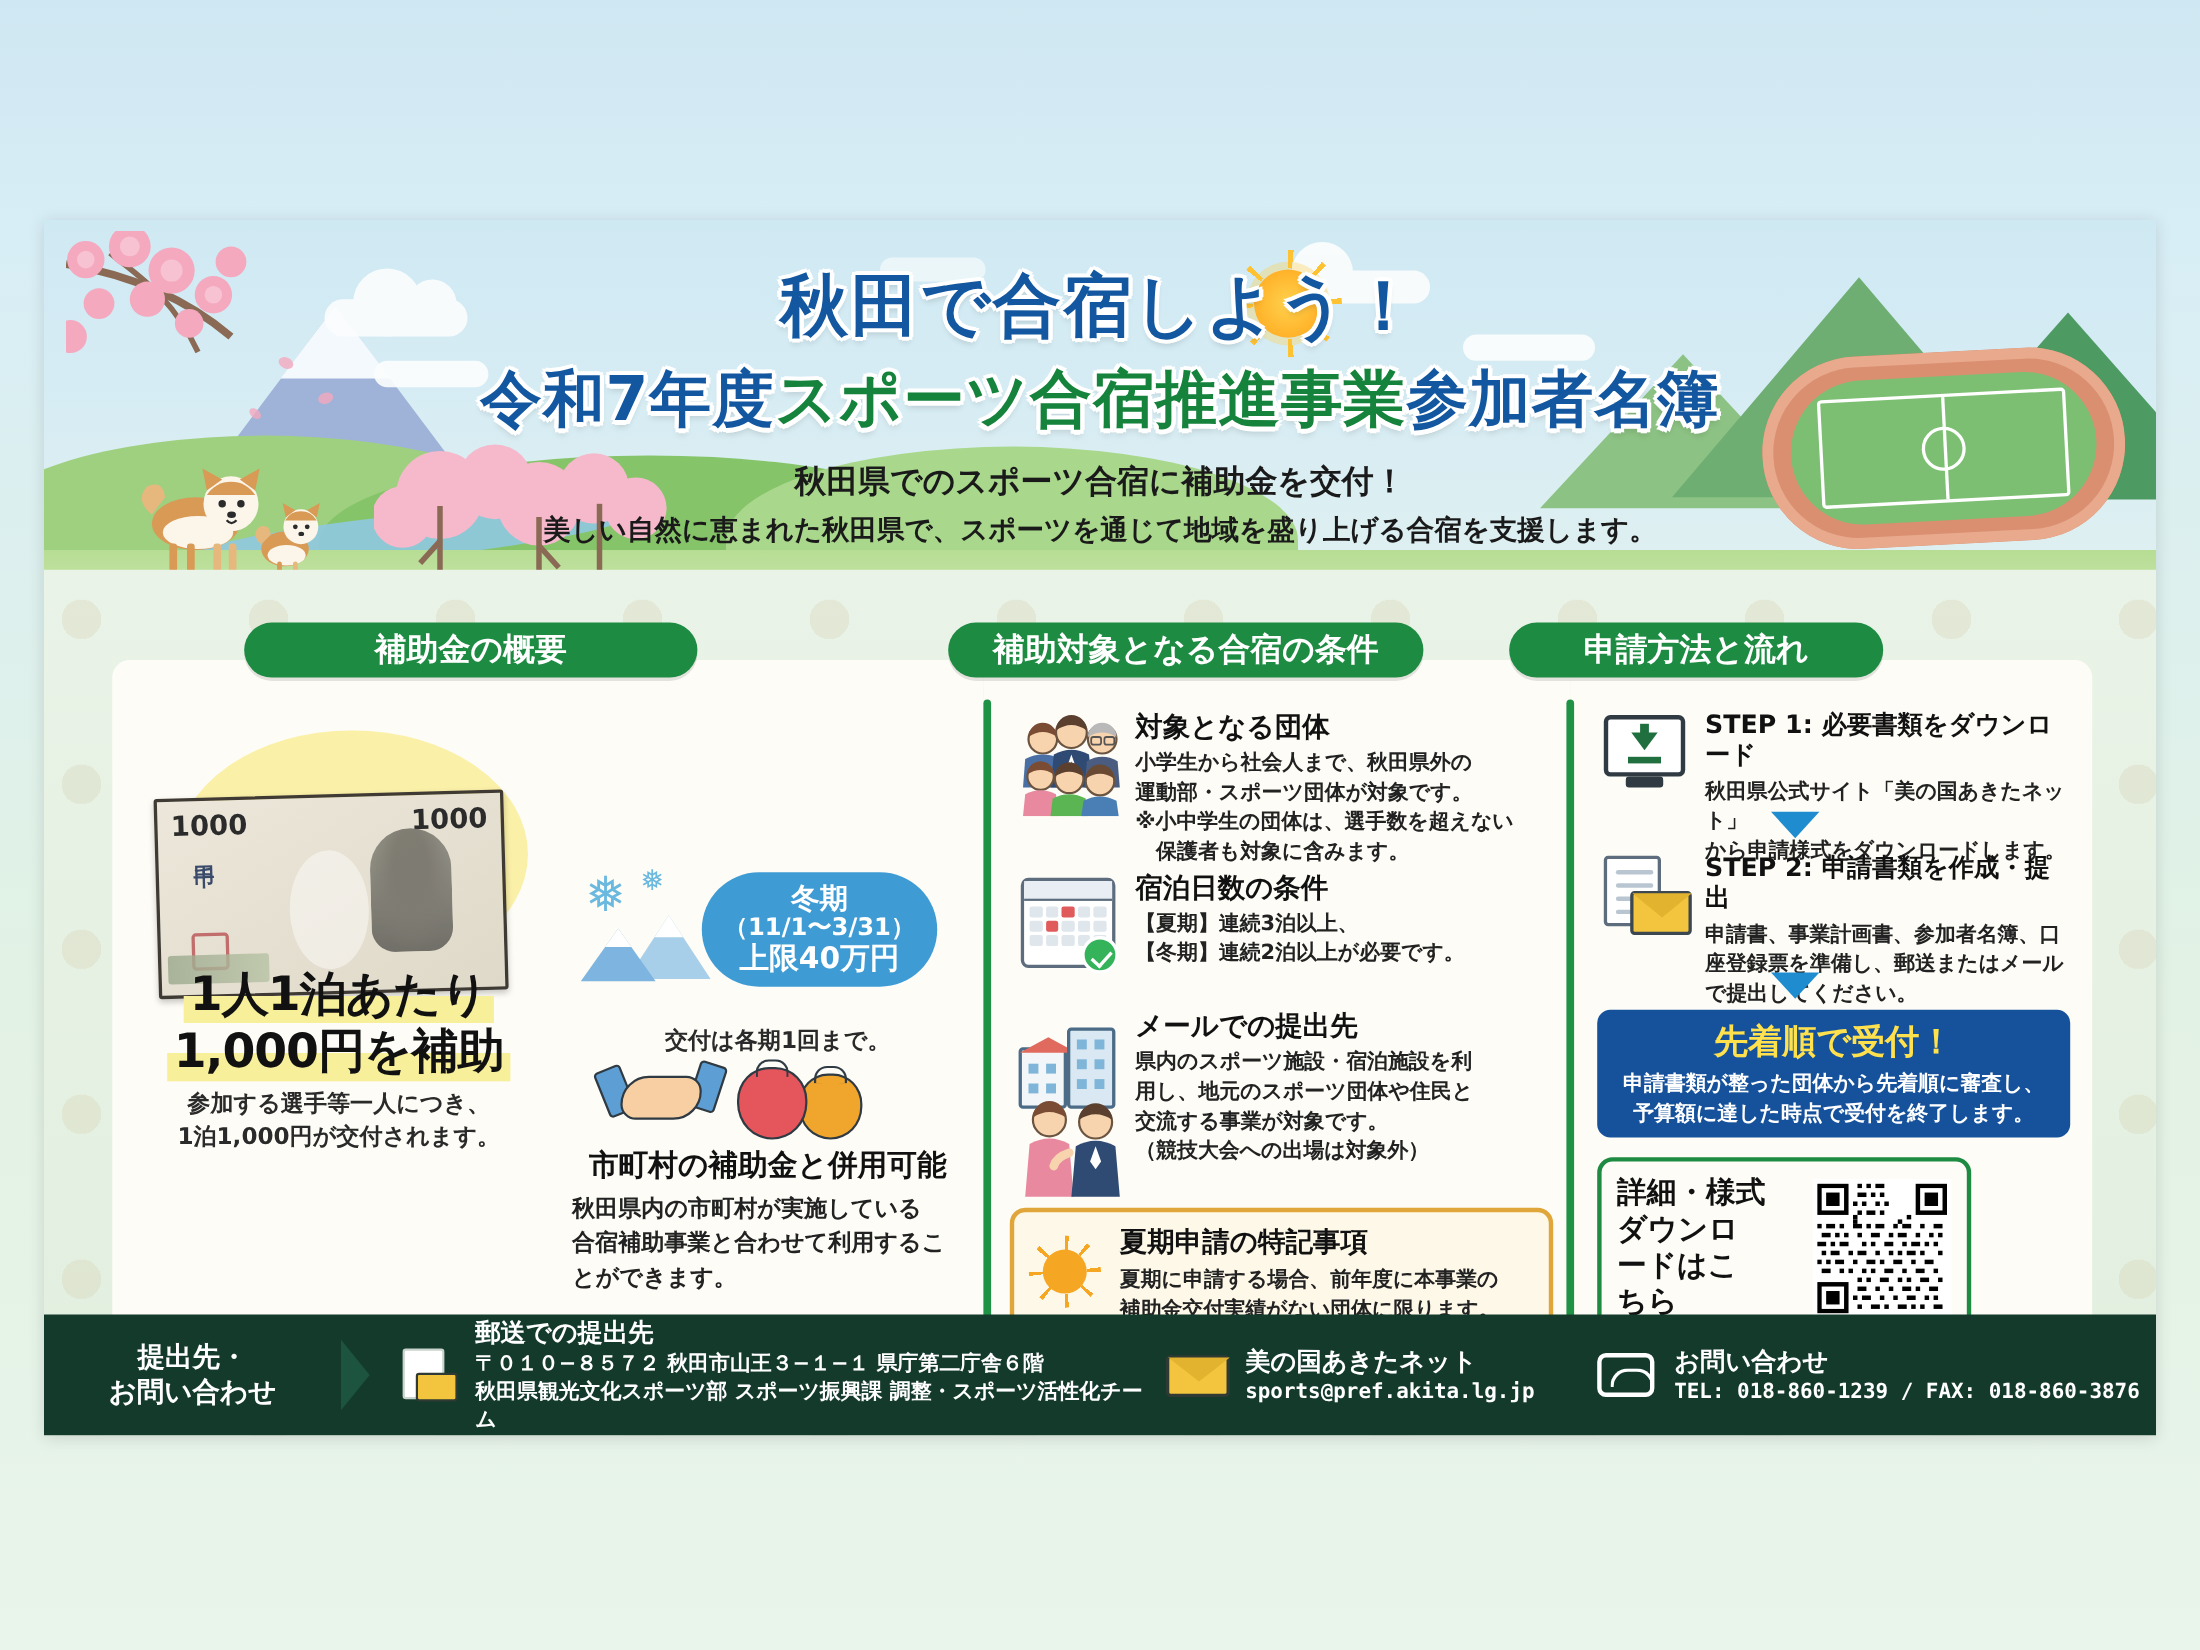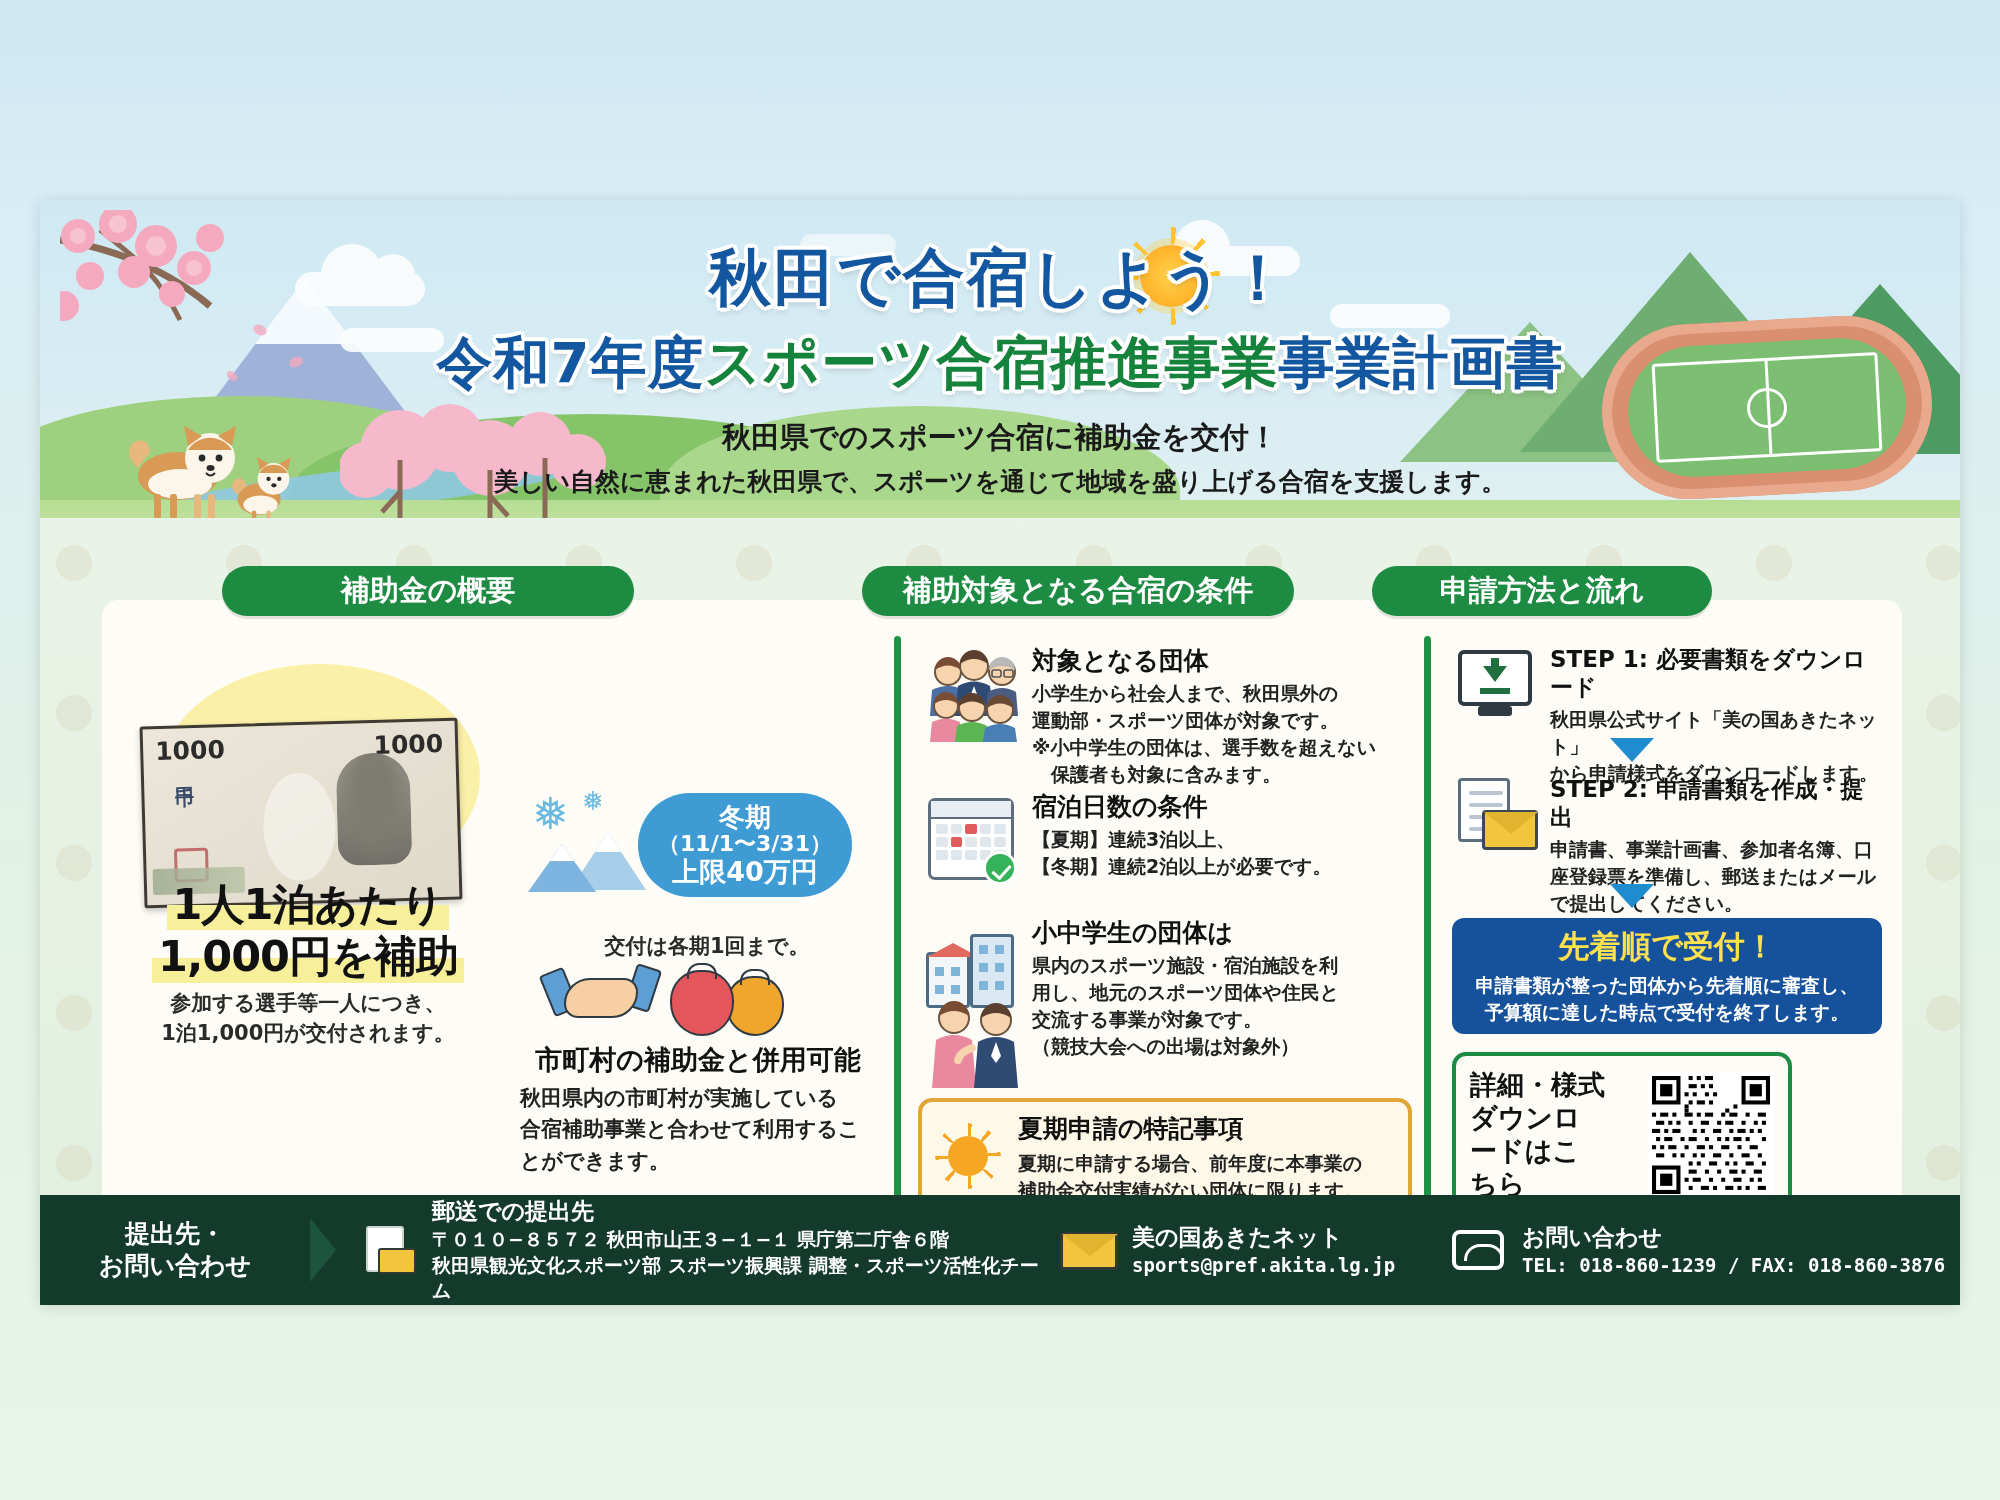"事業計画書" span.t-blue { text: 事業計画書 -> 参加者名簿 }
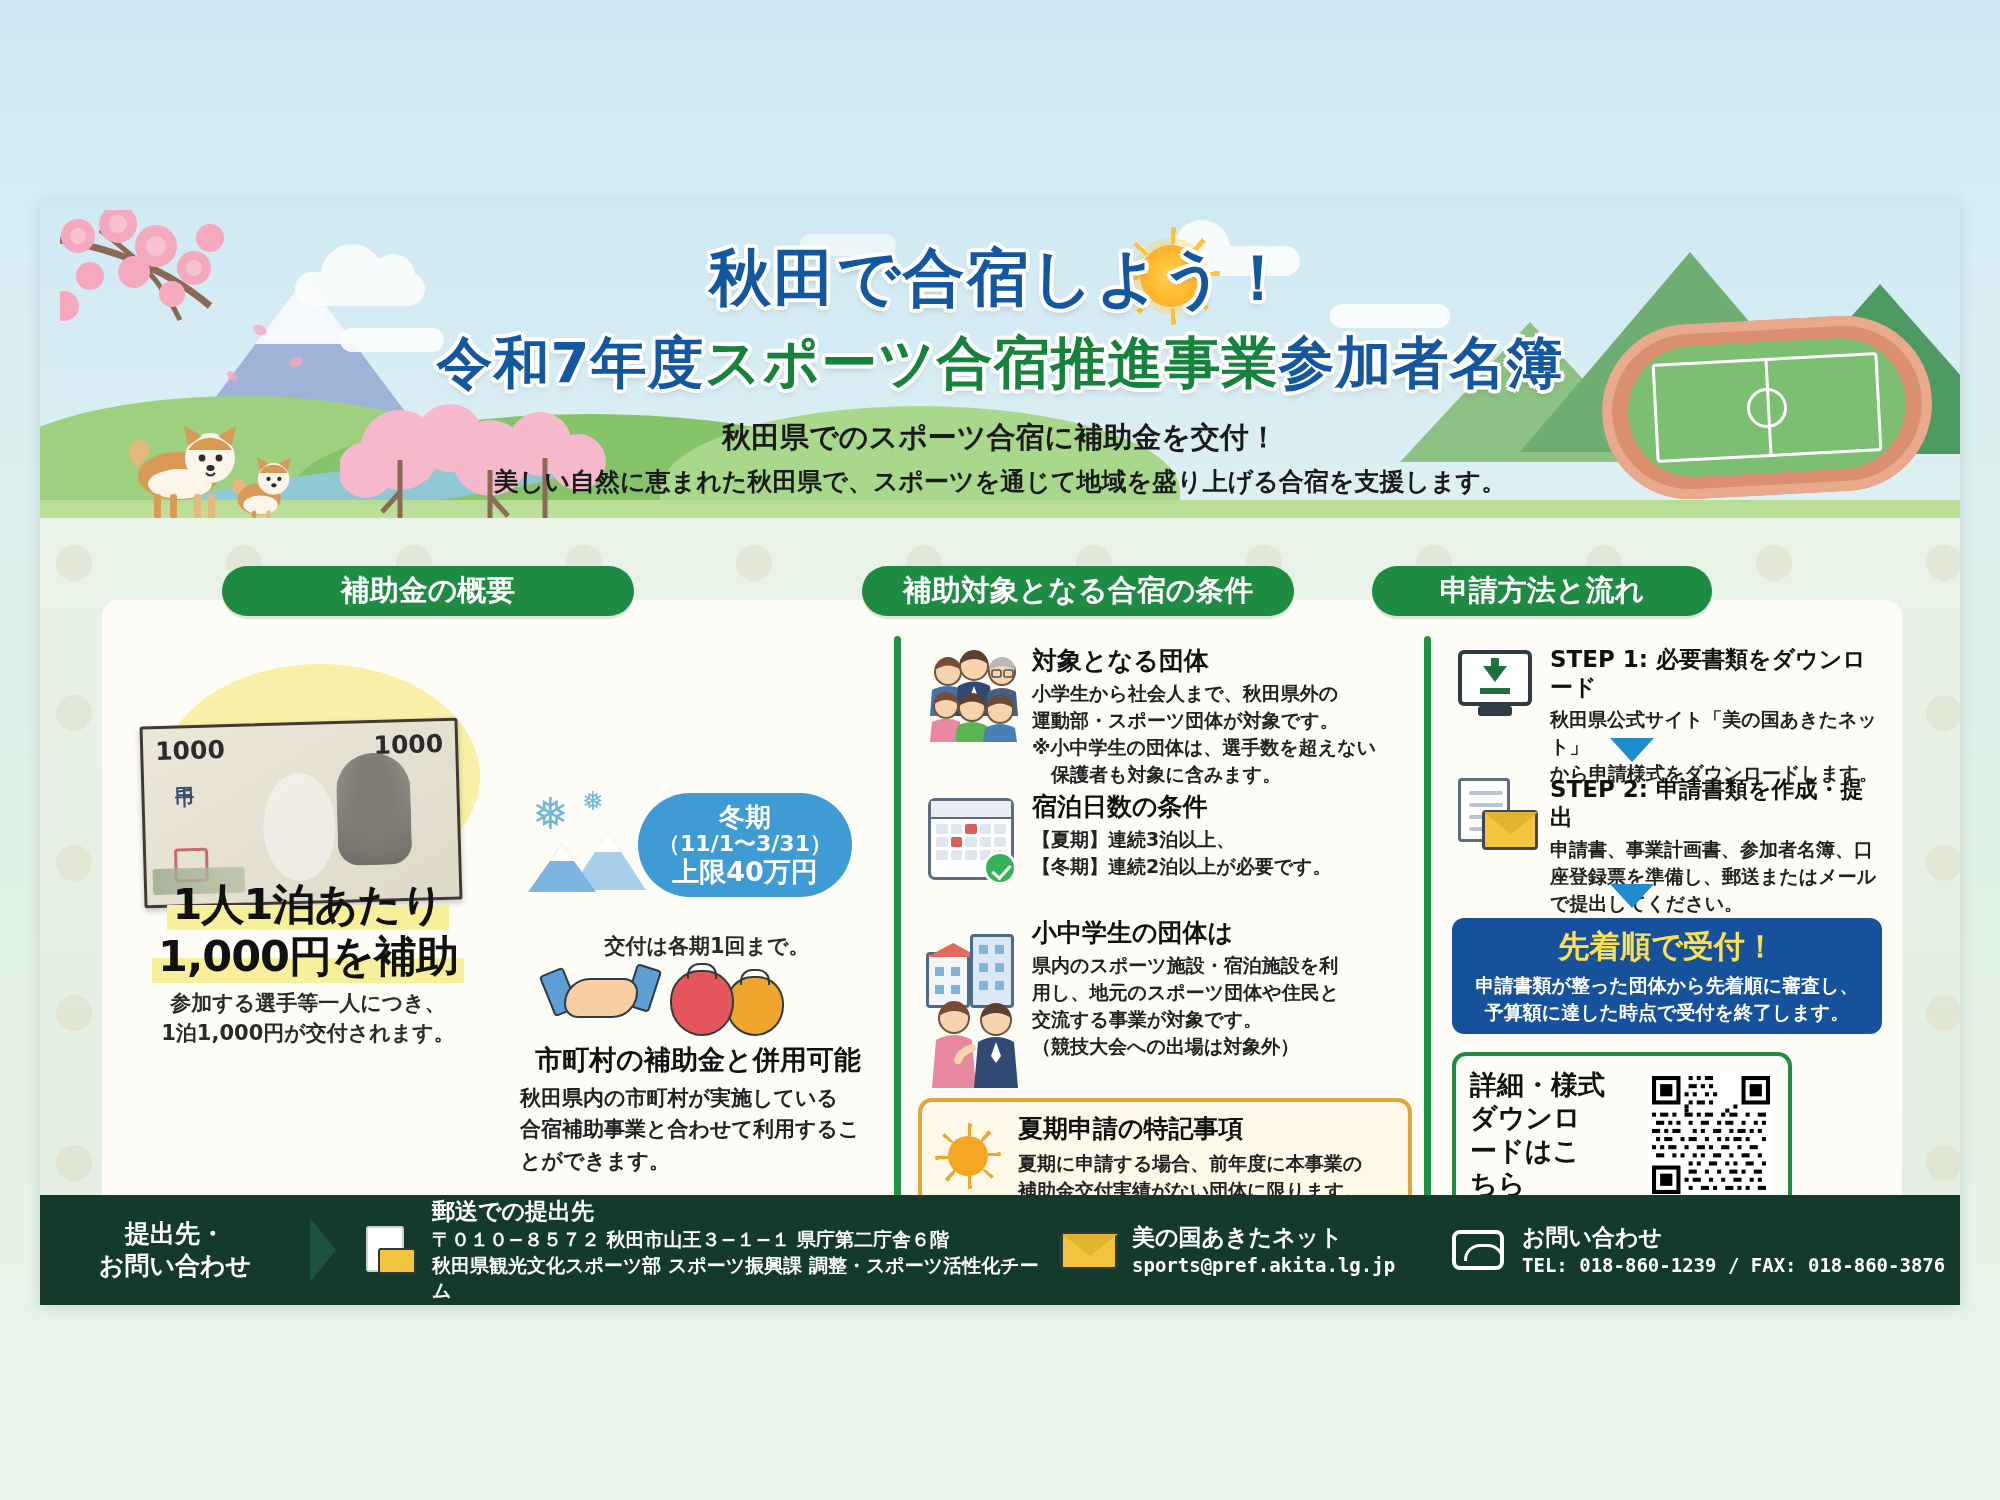"小中学生の団体は" div.cond-h { text: 小中学生の団体は -> メールでの提出先 }
